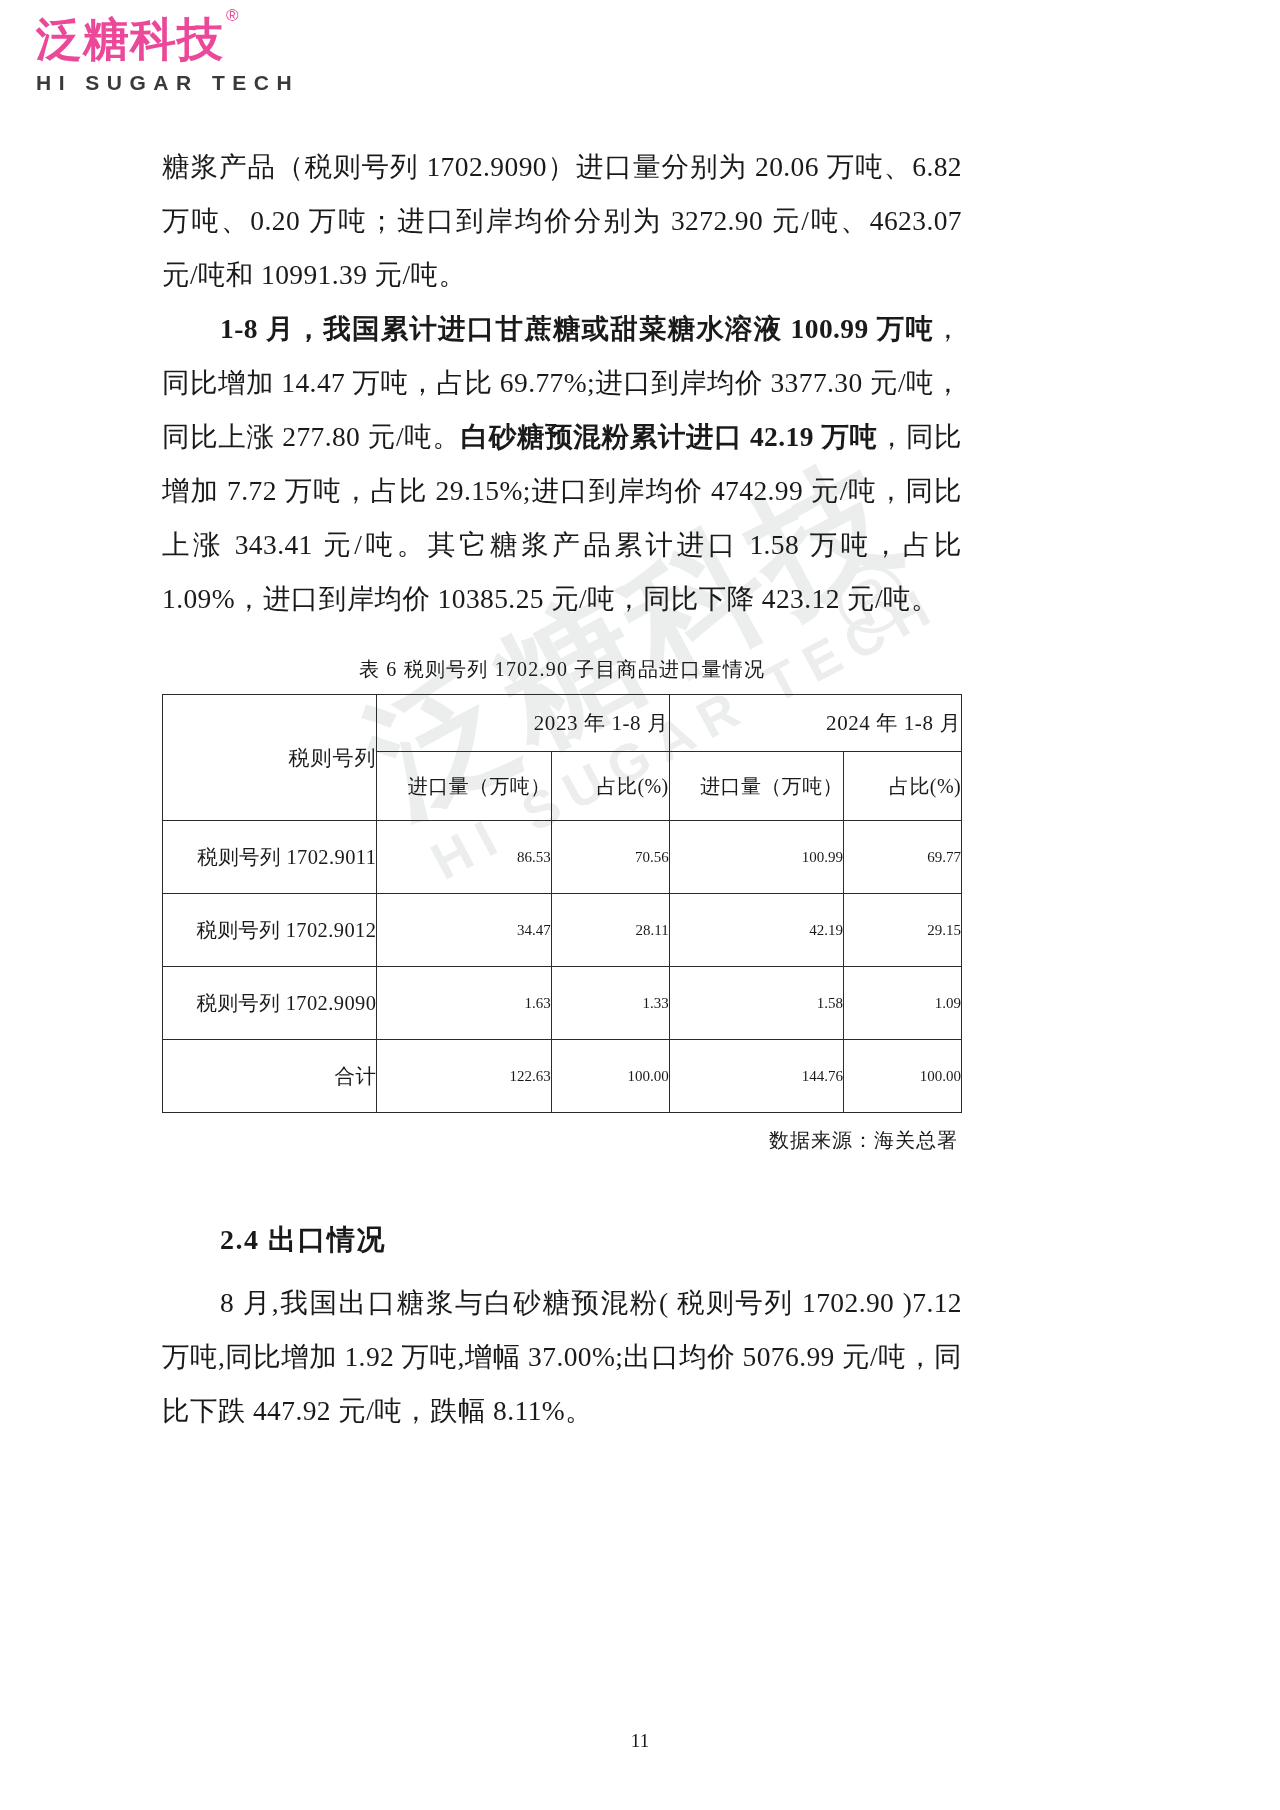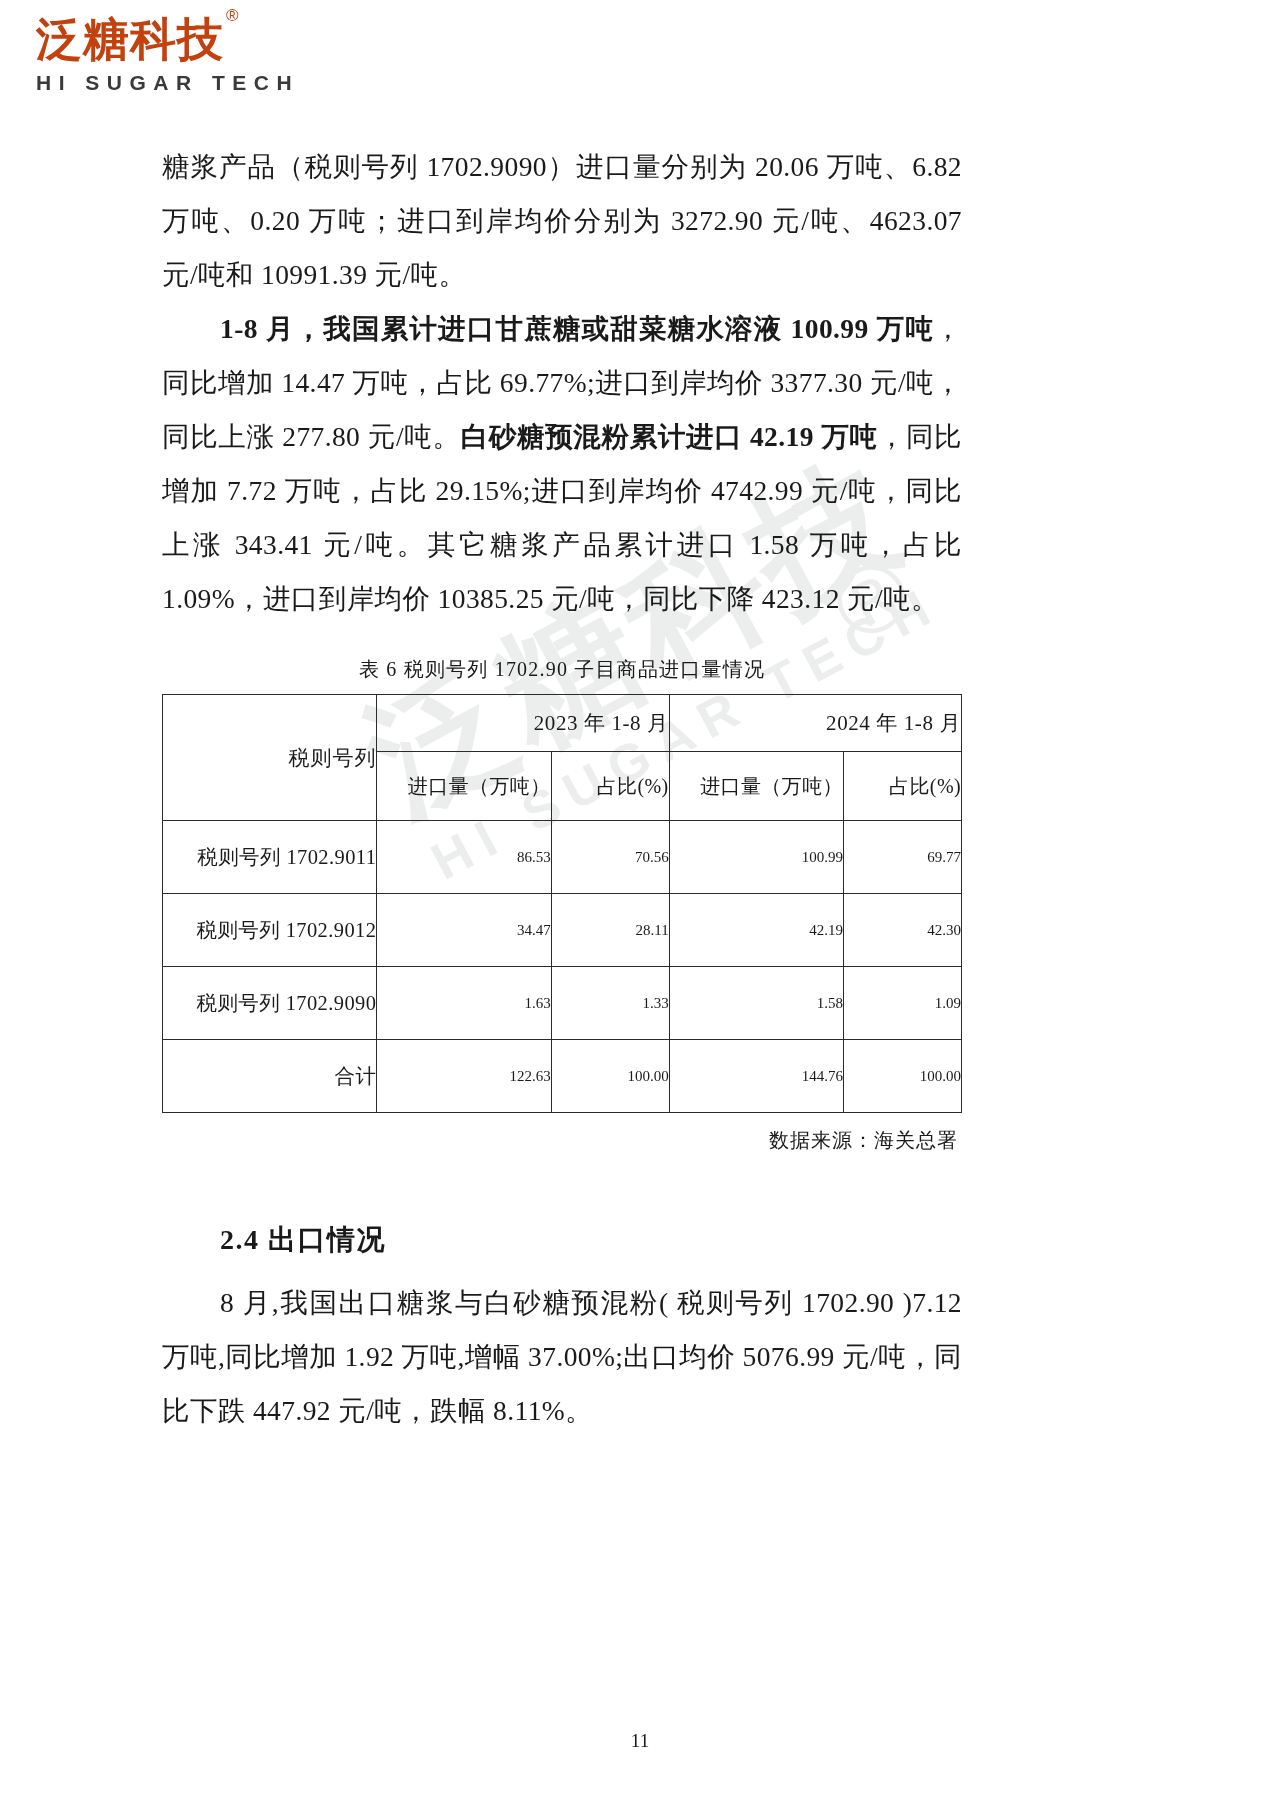"泛糖科技®" .logo-cn { color: #c2410c -> #ec4899 }
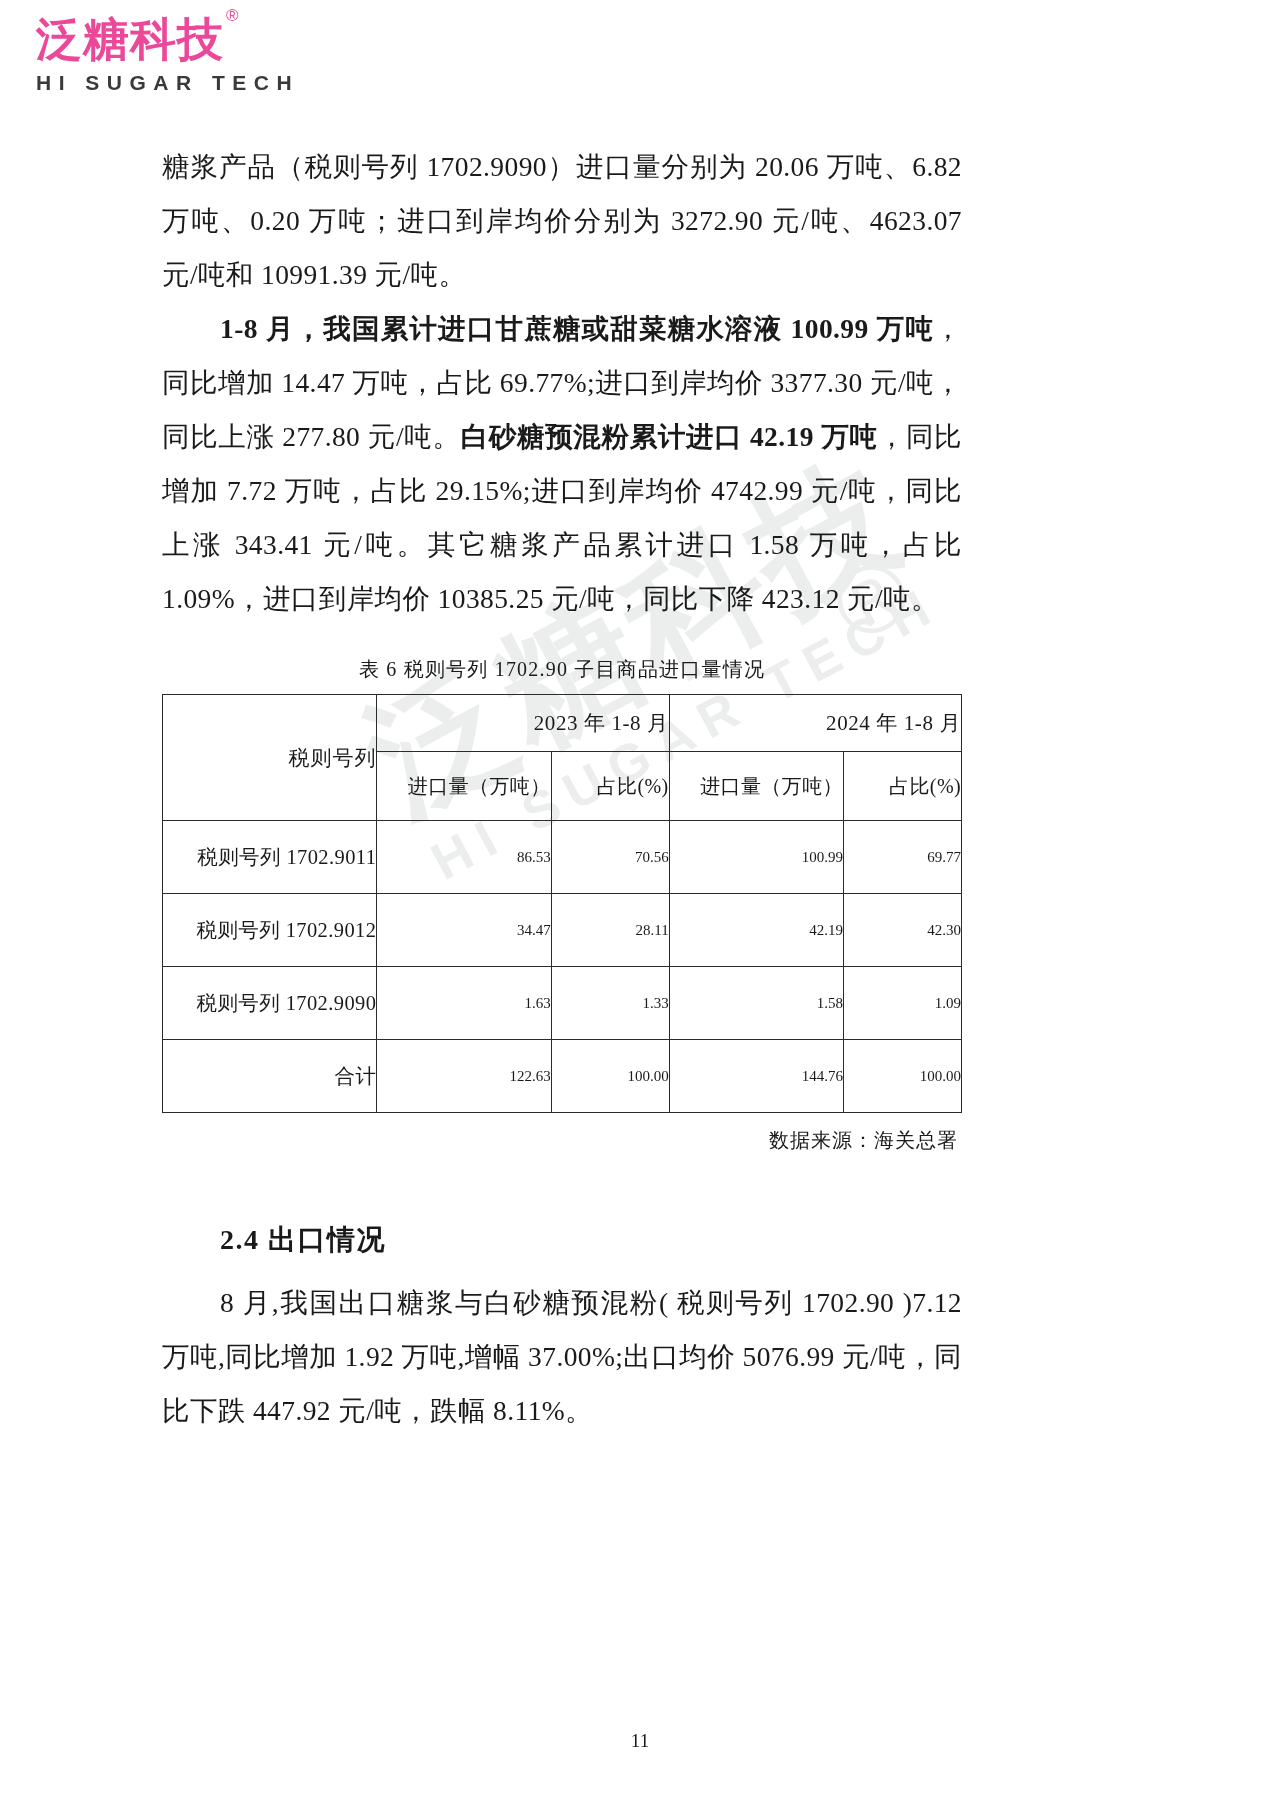"42.30" td.cell-num { text: 42.30 -> 29.15 }
